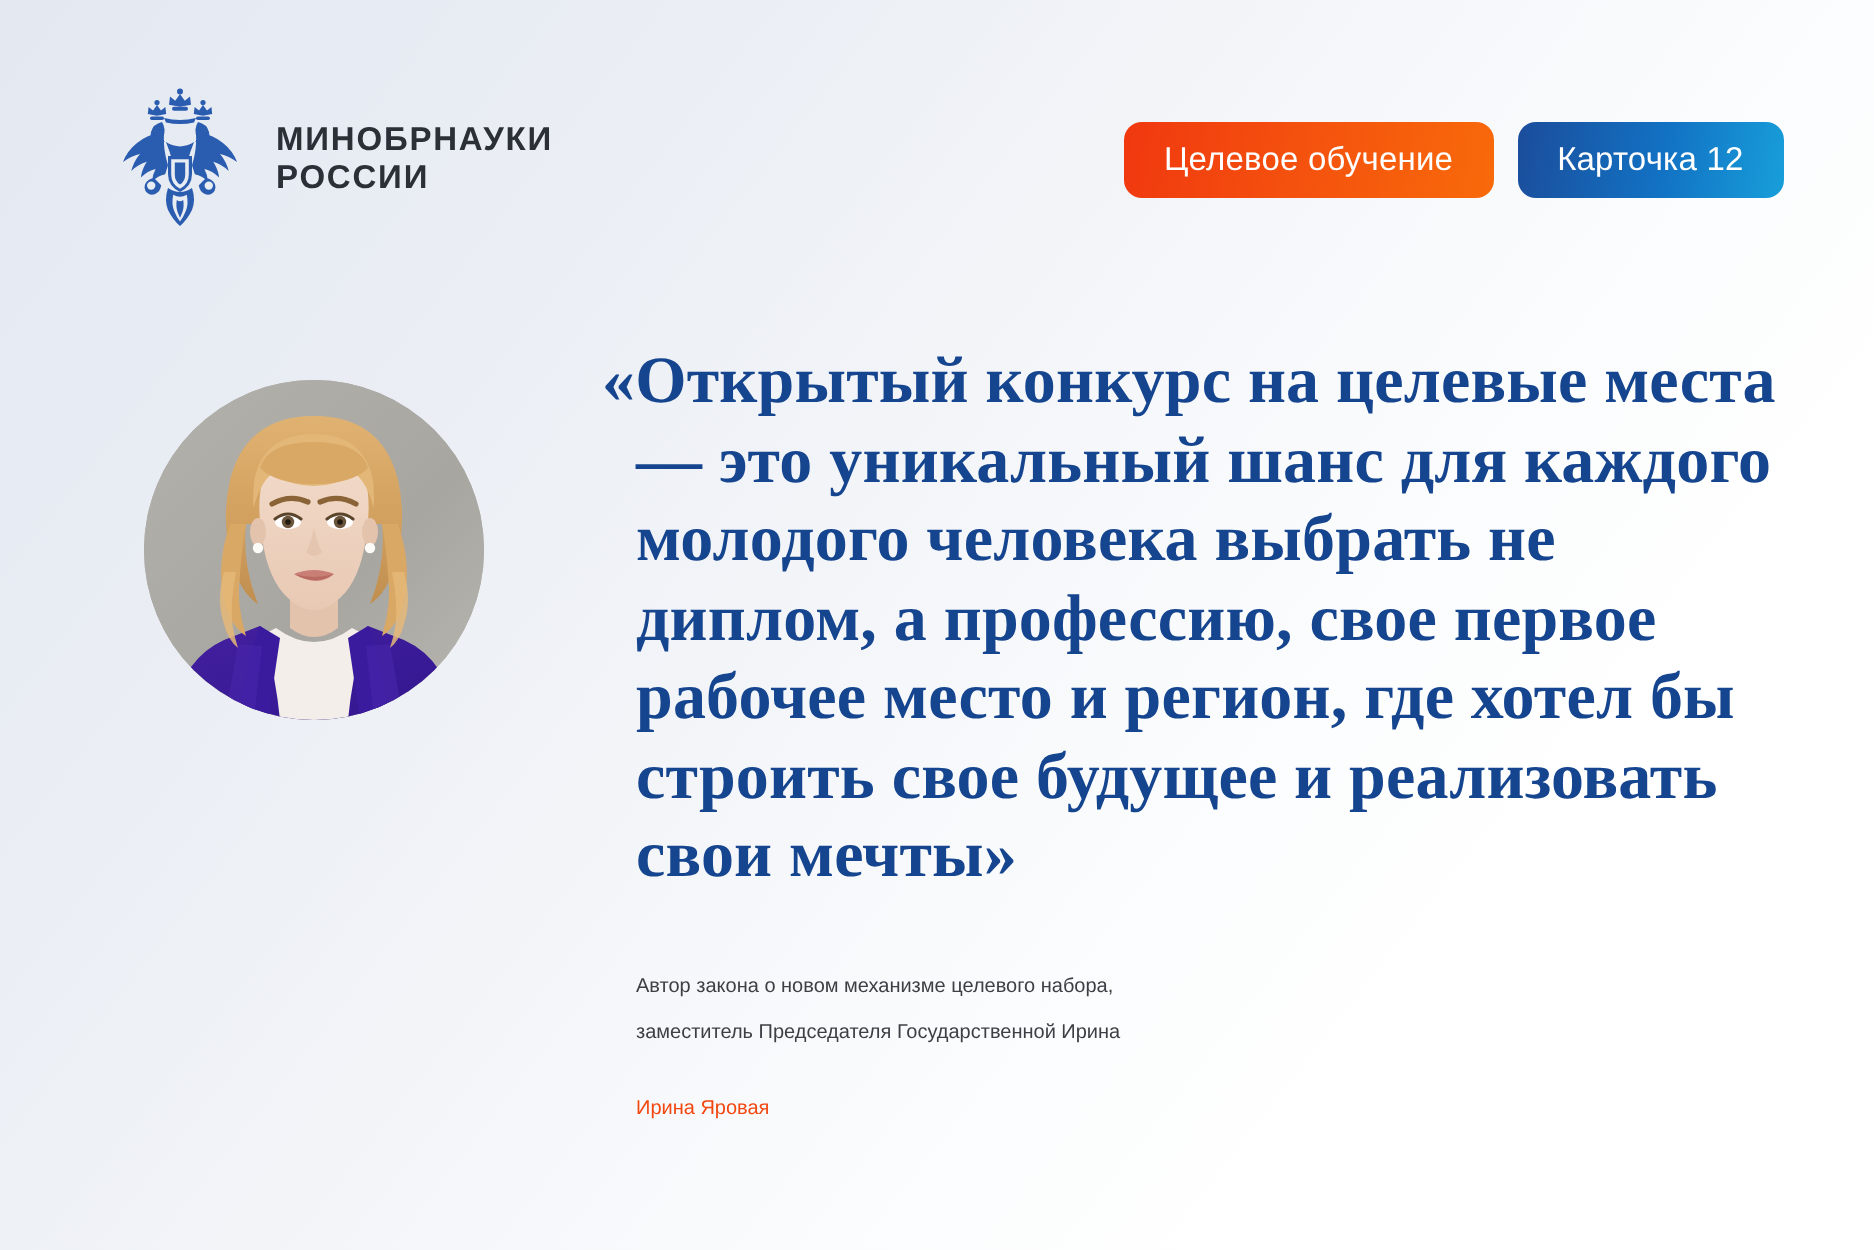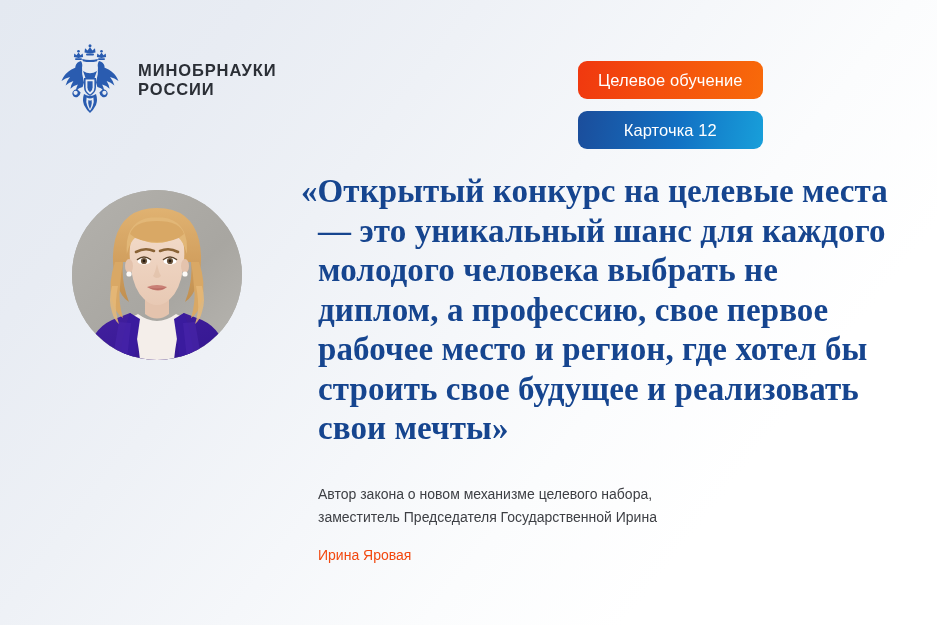"Целевое обучение" .badges { flex-direction: column -> none; left: 578px -> 562px }
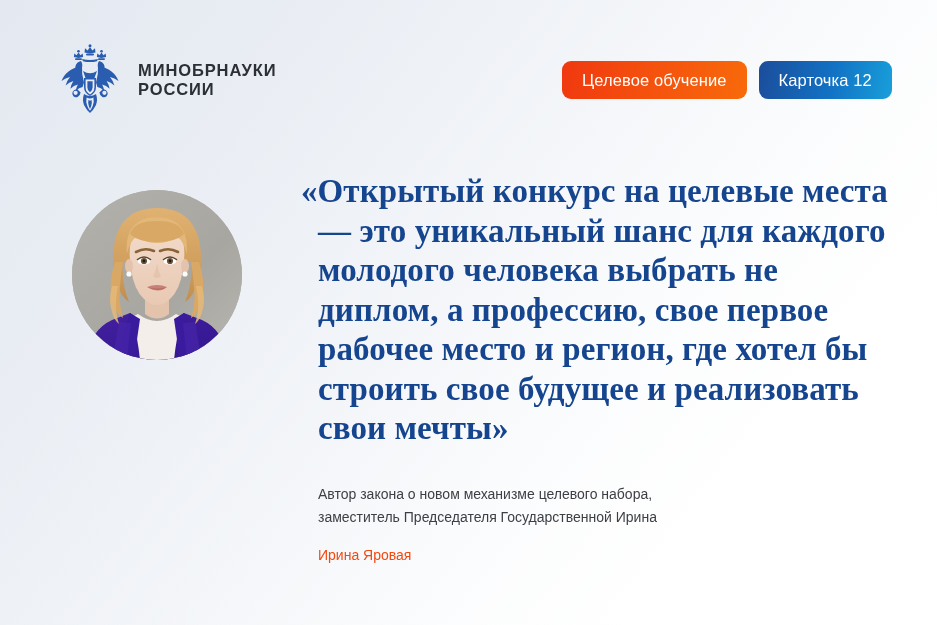"Автор закона о новом механизме" .attribution { font-size: 14px -> 10px }
